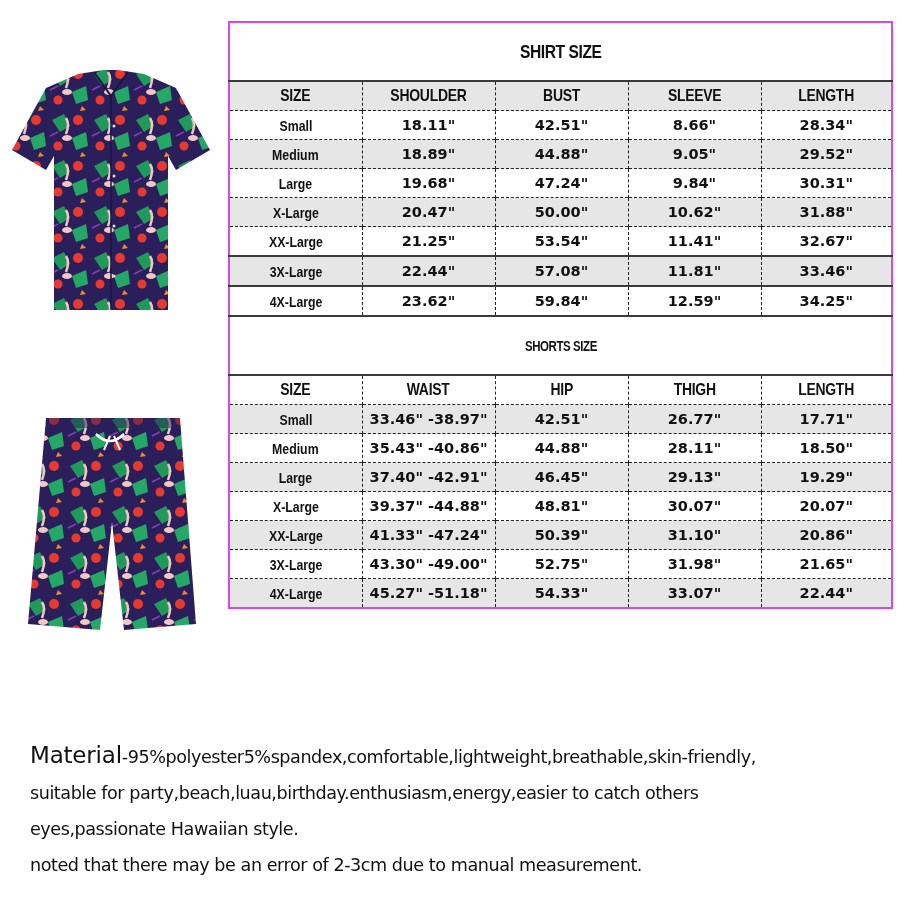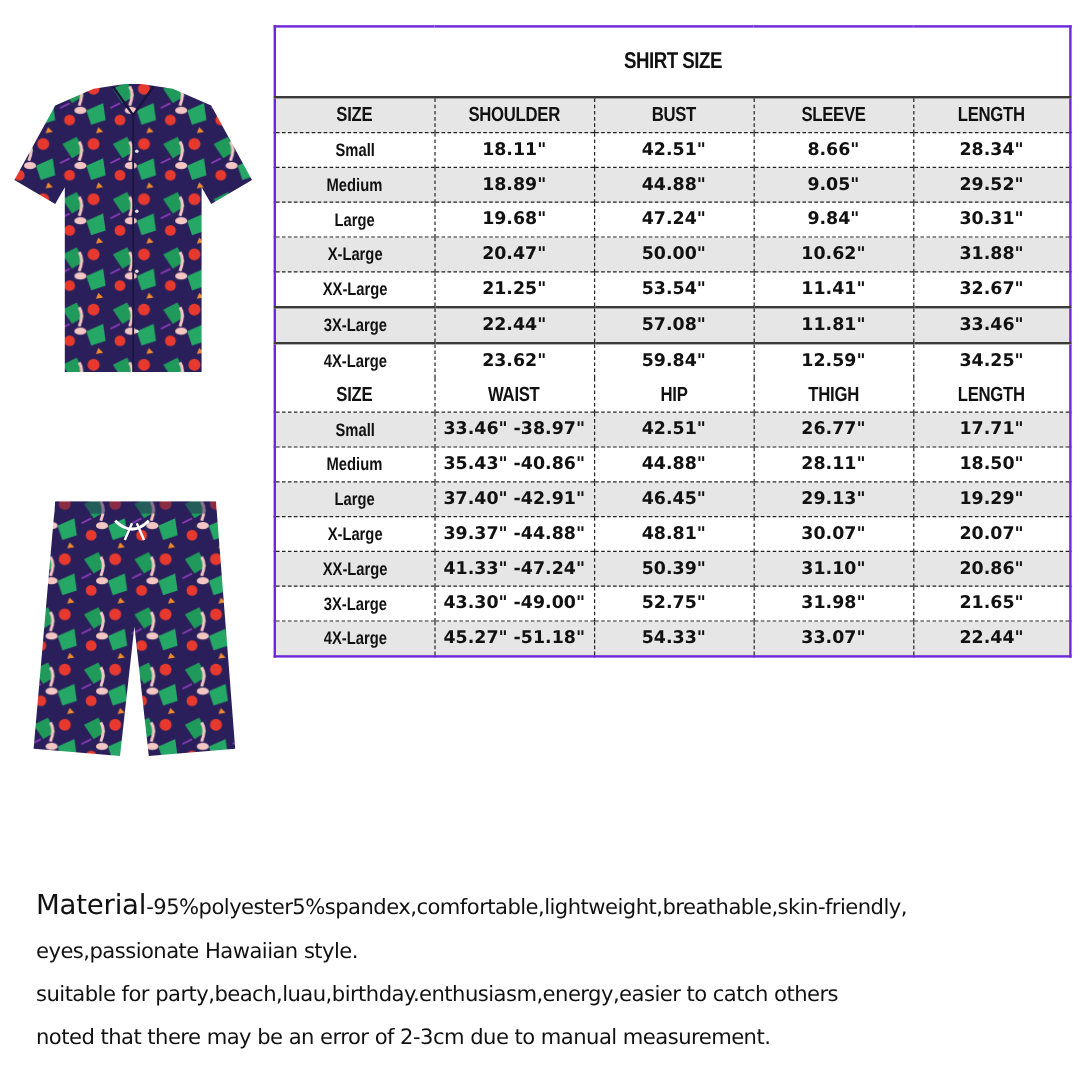"SHIRT SIZE" .size-table { border: 2px solid #6d28d9 -> 2px solid #d946ef }
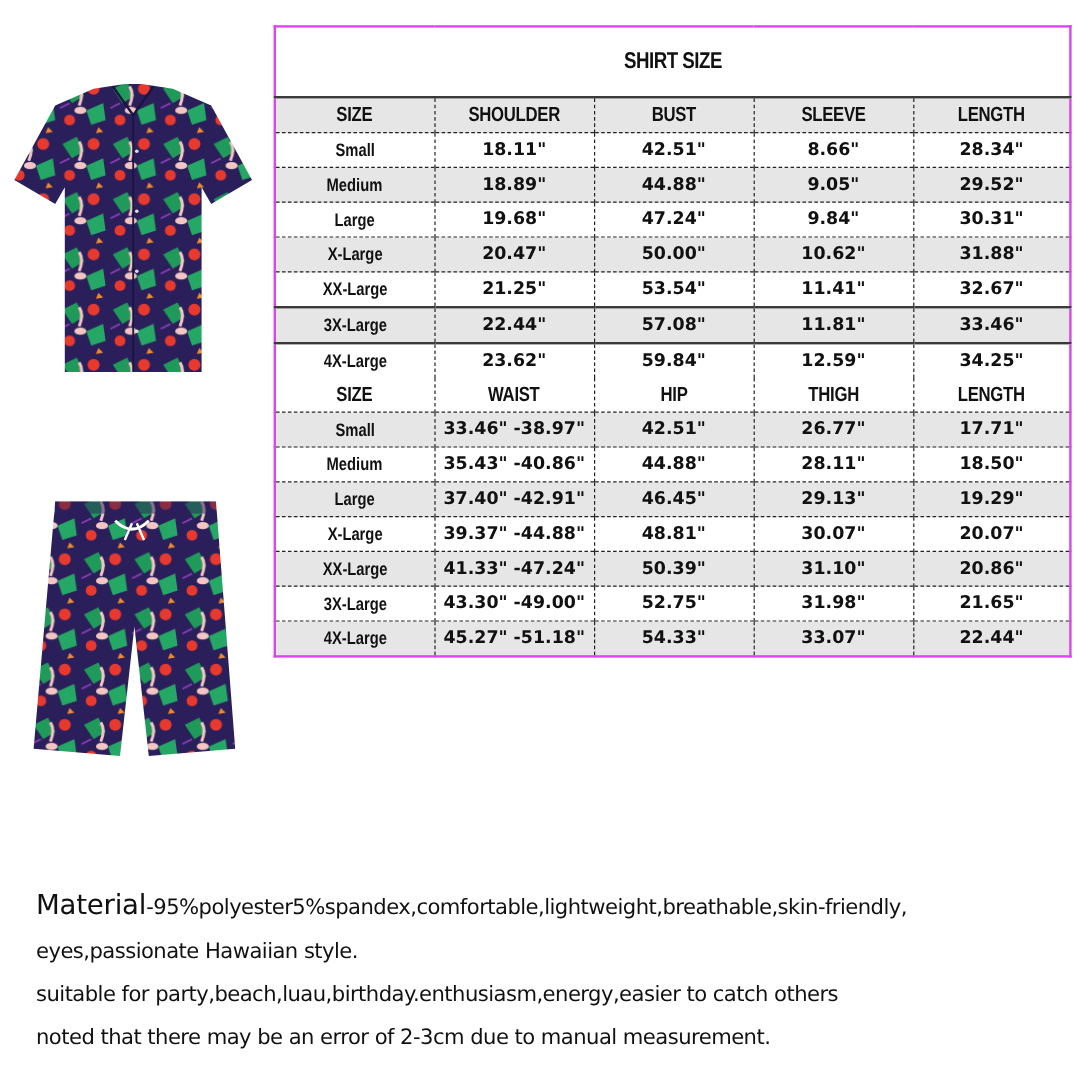"SHORTS SIZE" tr.title-row { html: none -> <tr> <td><span>SHORTS SIZE</span></td> </tr> }
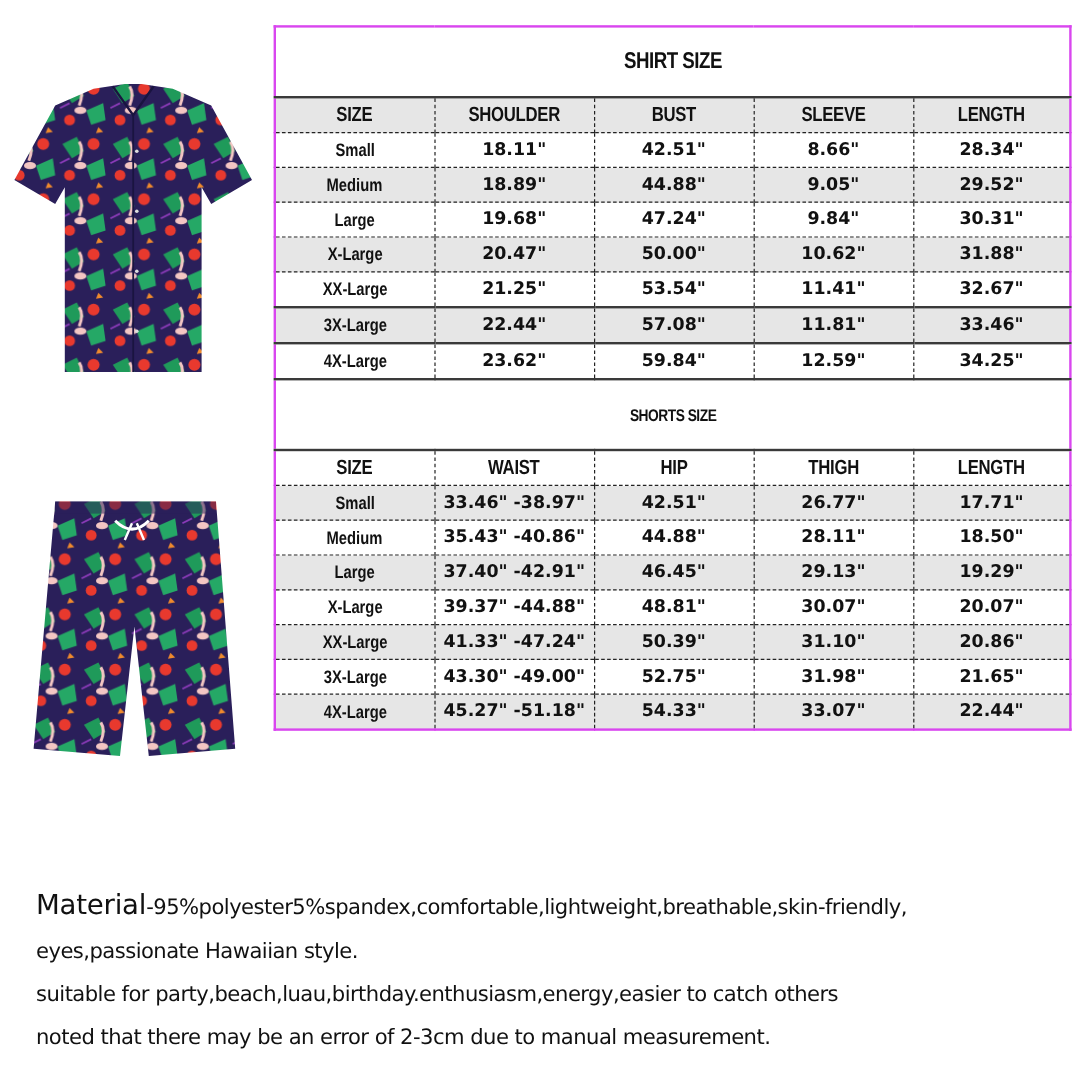"eyes,passionate Hawaiian style." p { order: before "suitable for" -> after "suitable for" }
